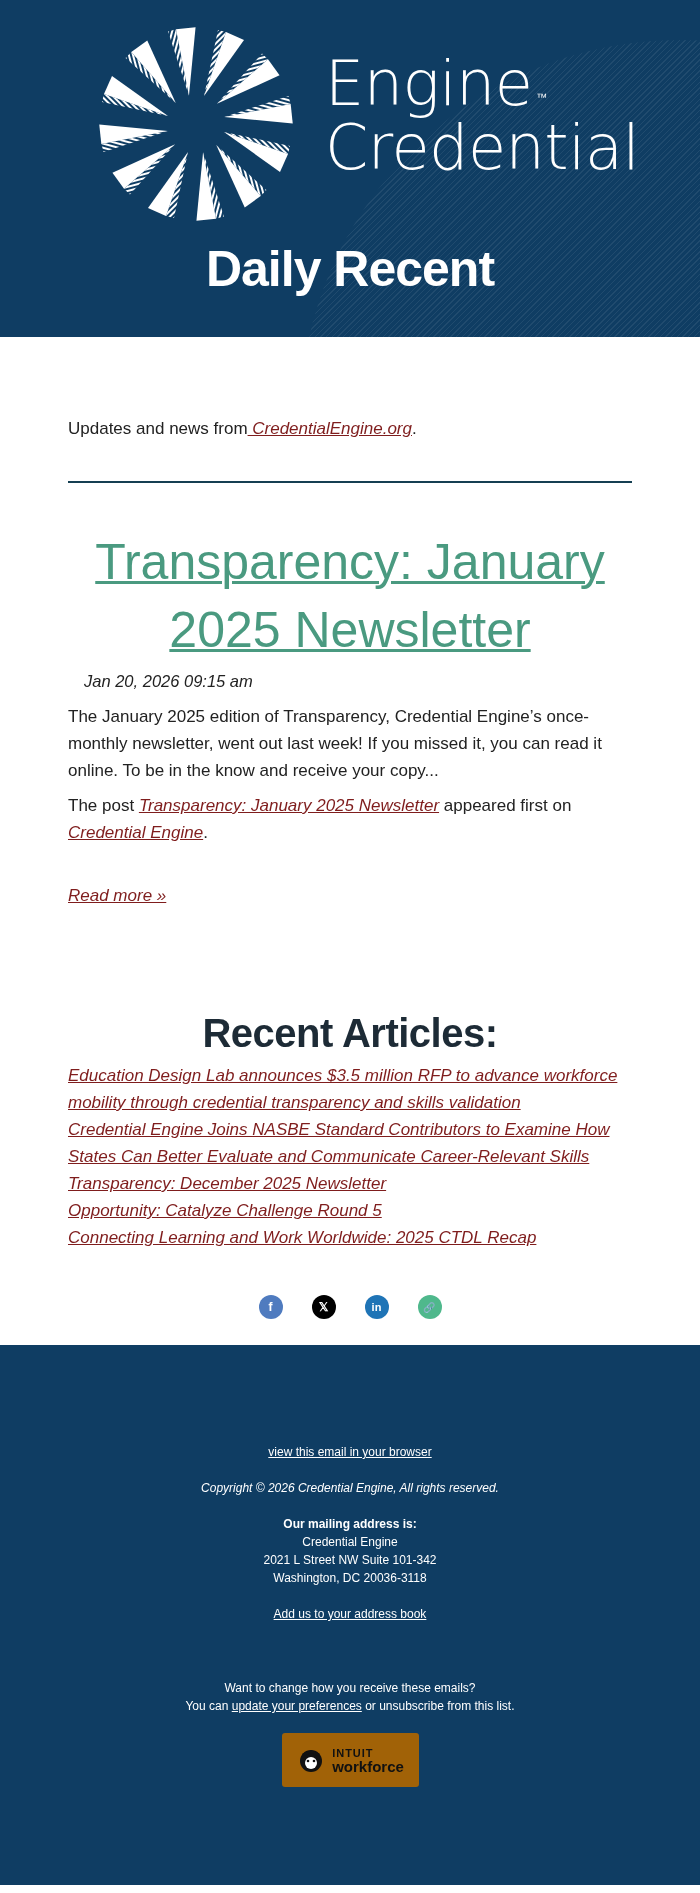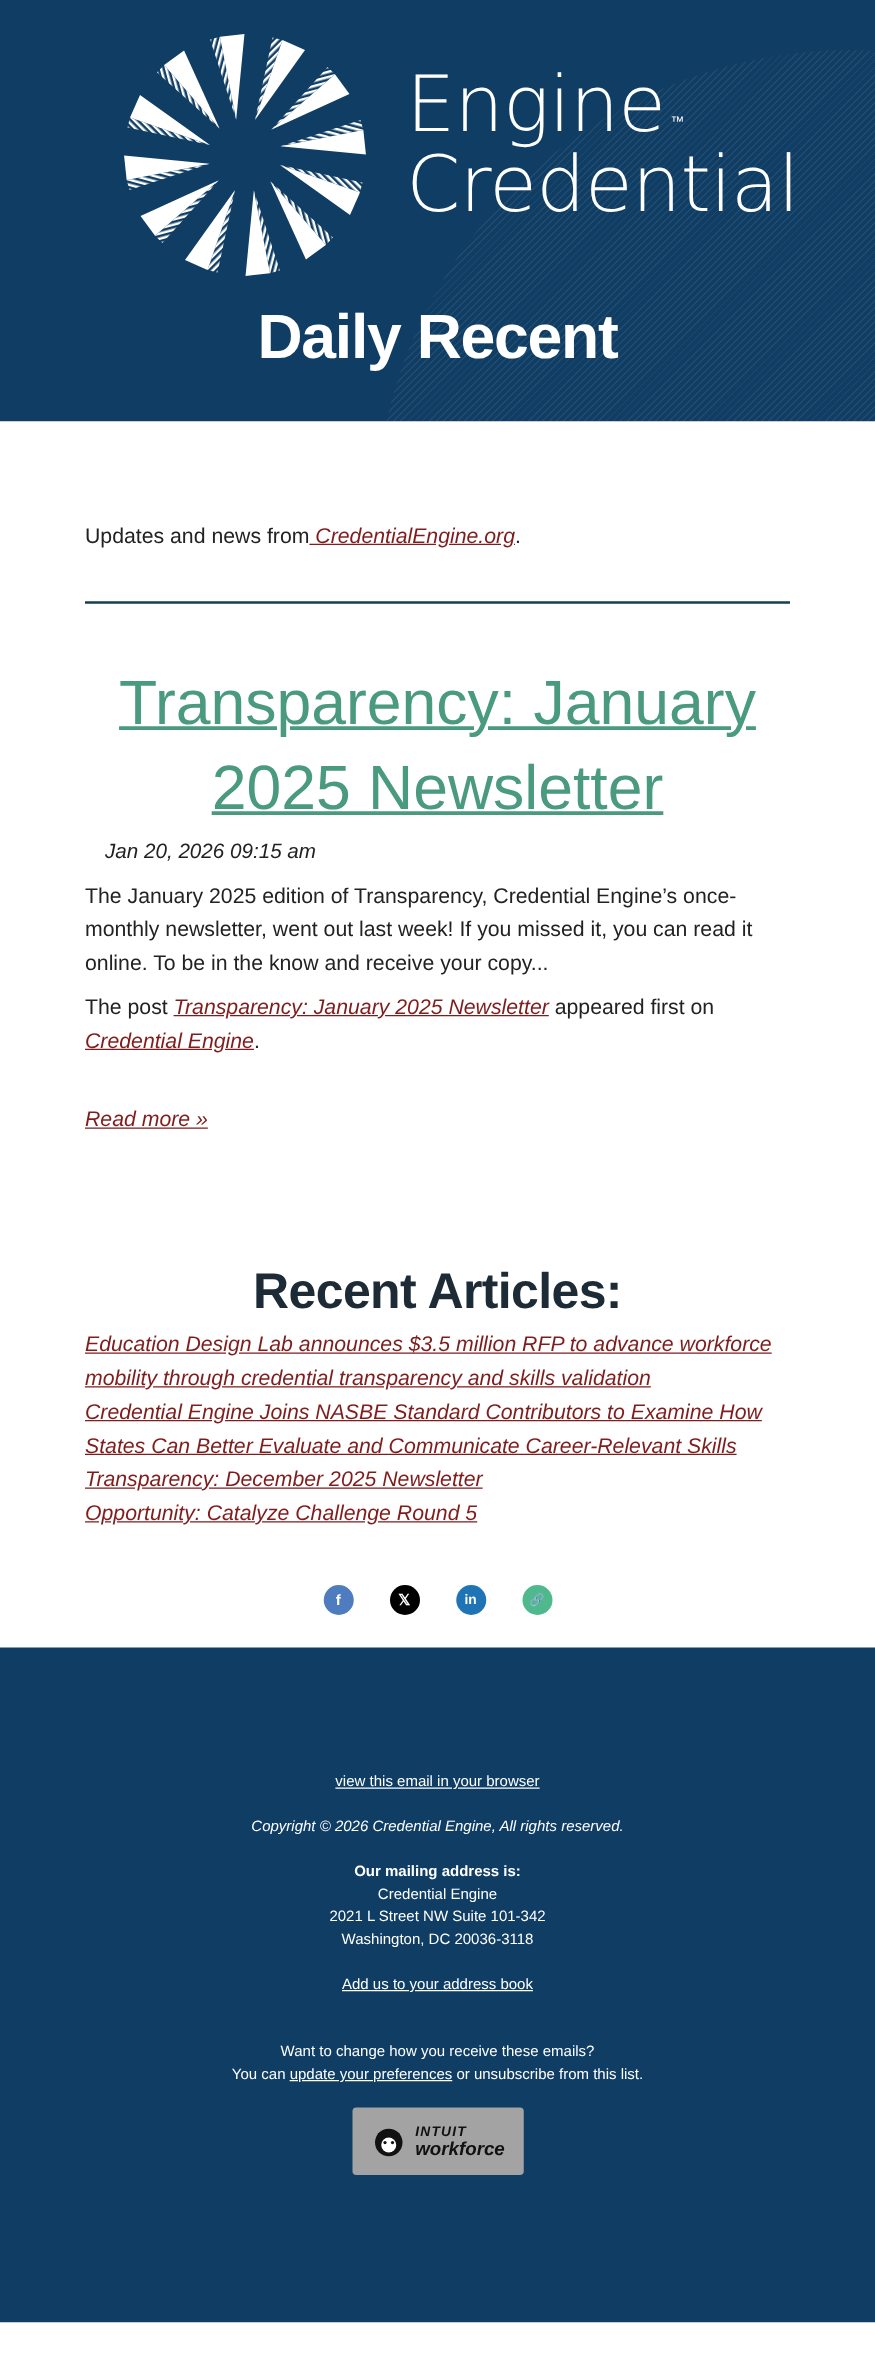"Connecting Learning and Work Worldwide:" li { html: none -> <li><a>Connecting Learning and Work Worldwide: 2025 CTDL Recap</a></li> }
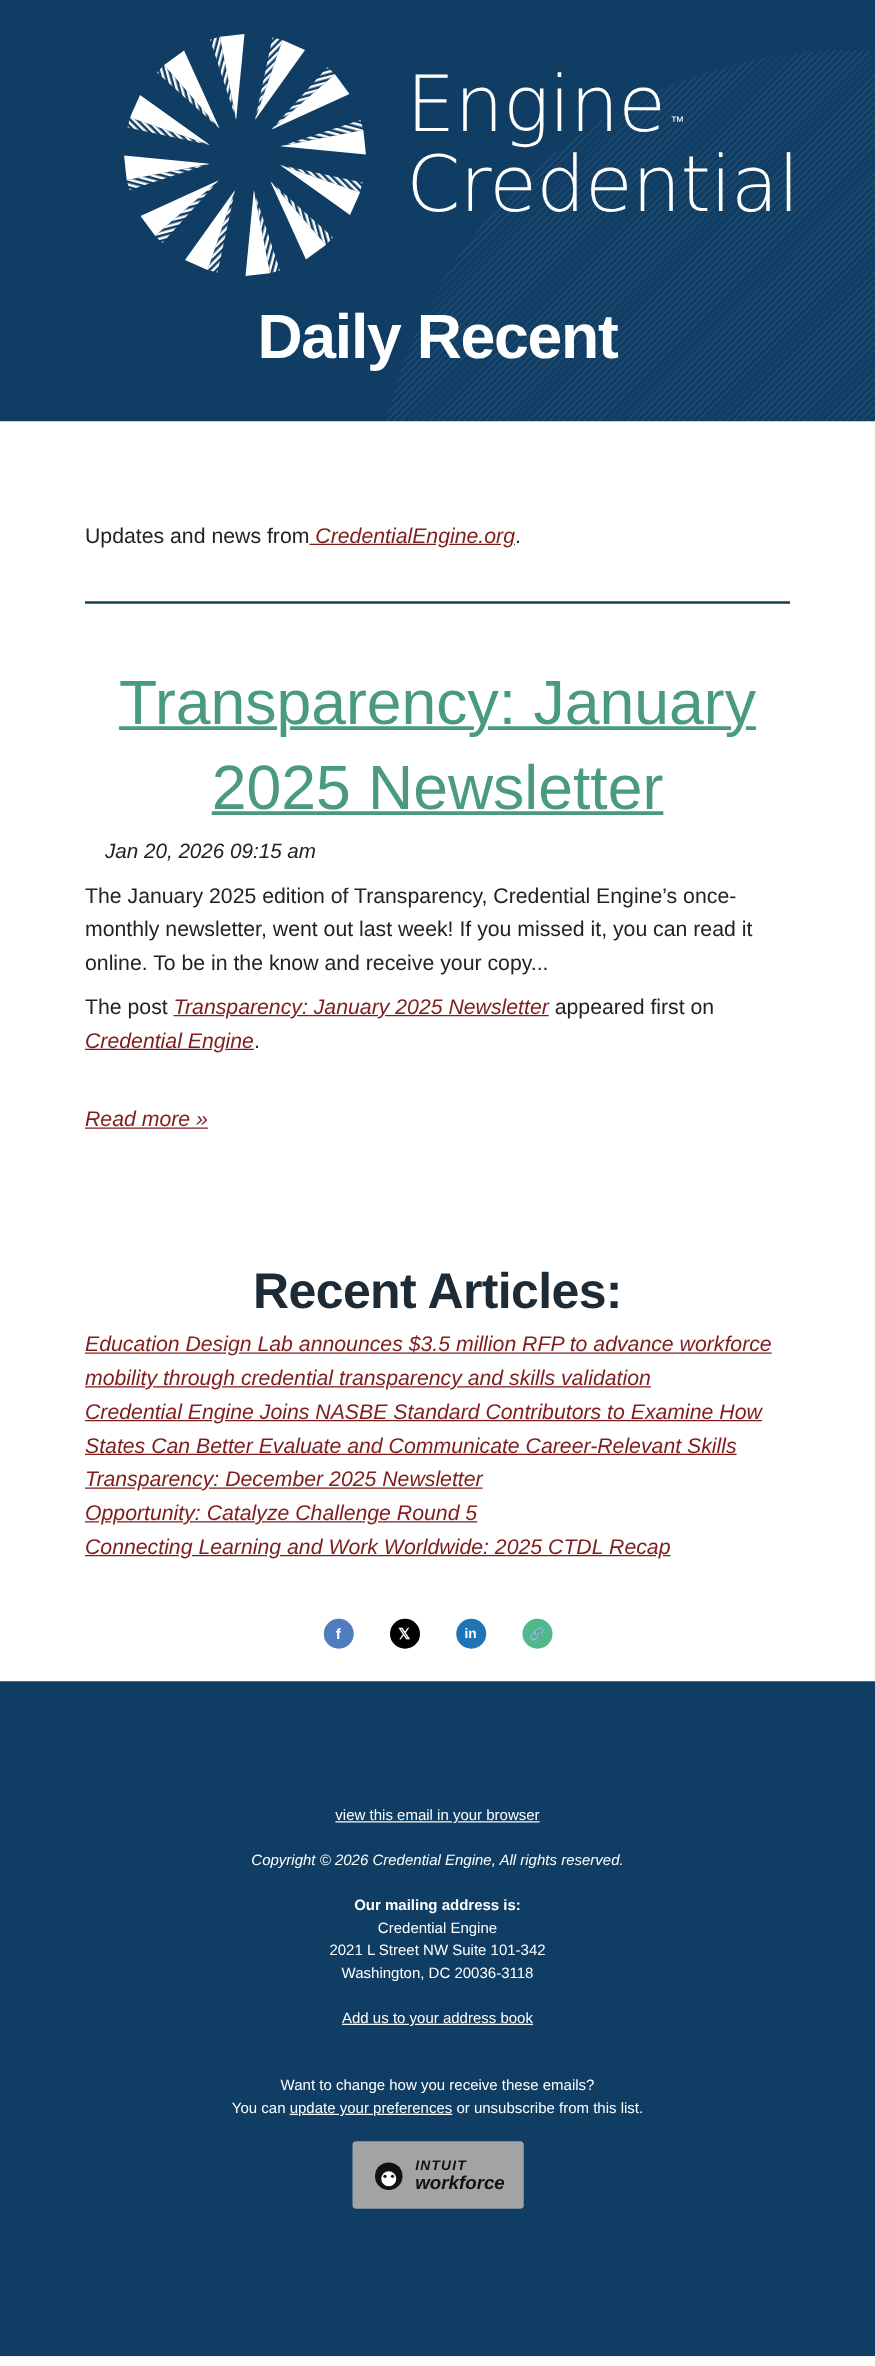"Want to change how you" .footer .prefs { margin-top: 36px -> 56px }
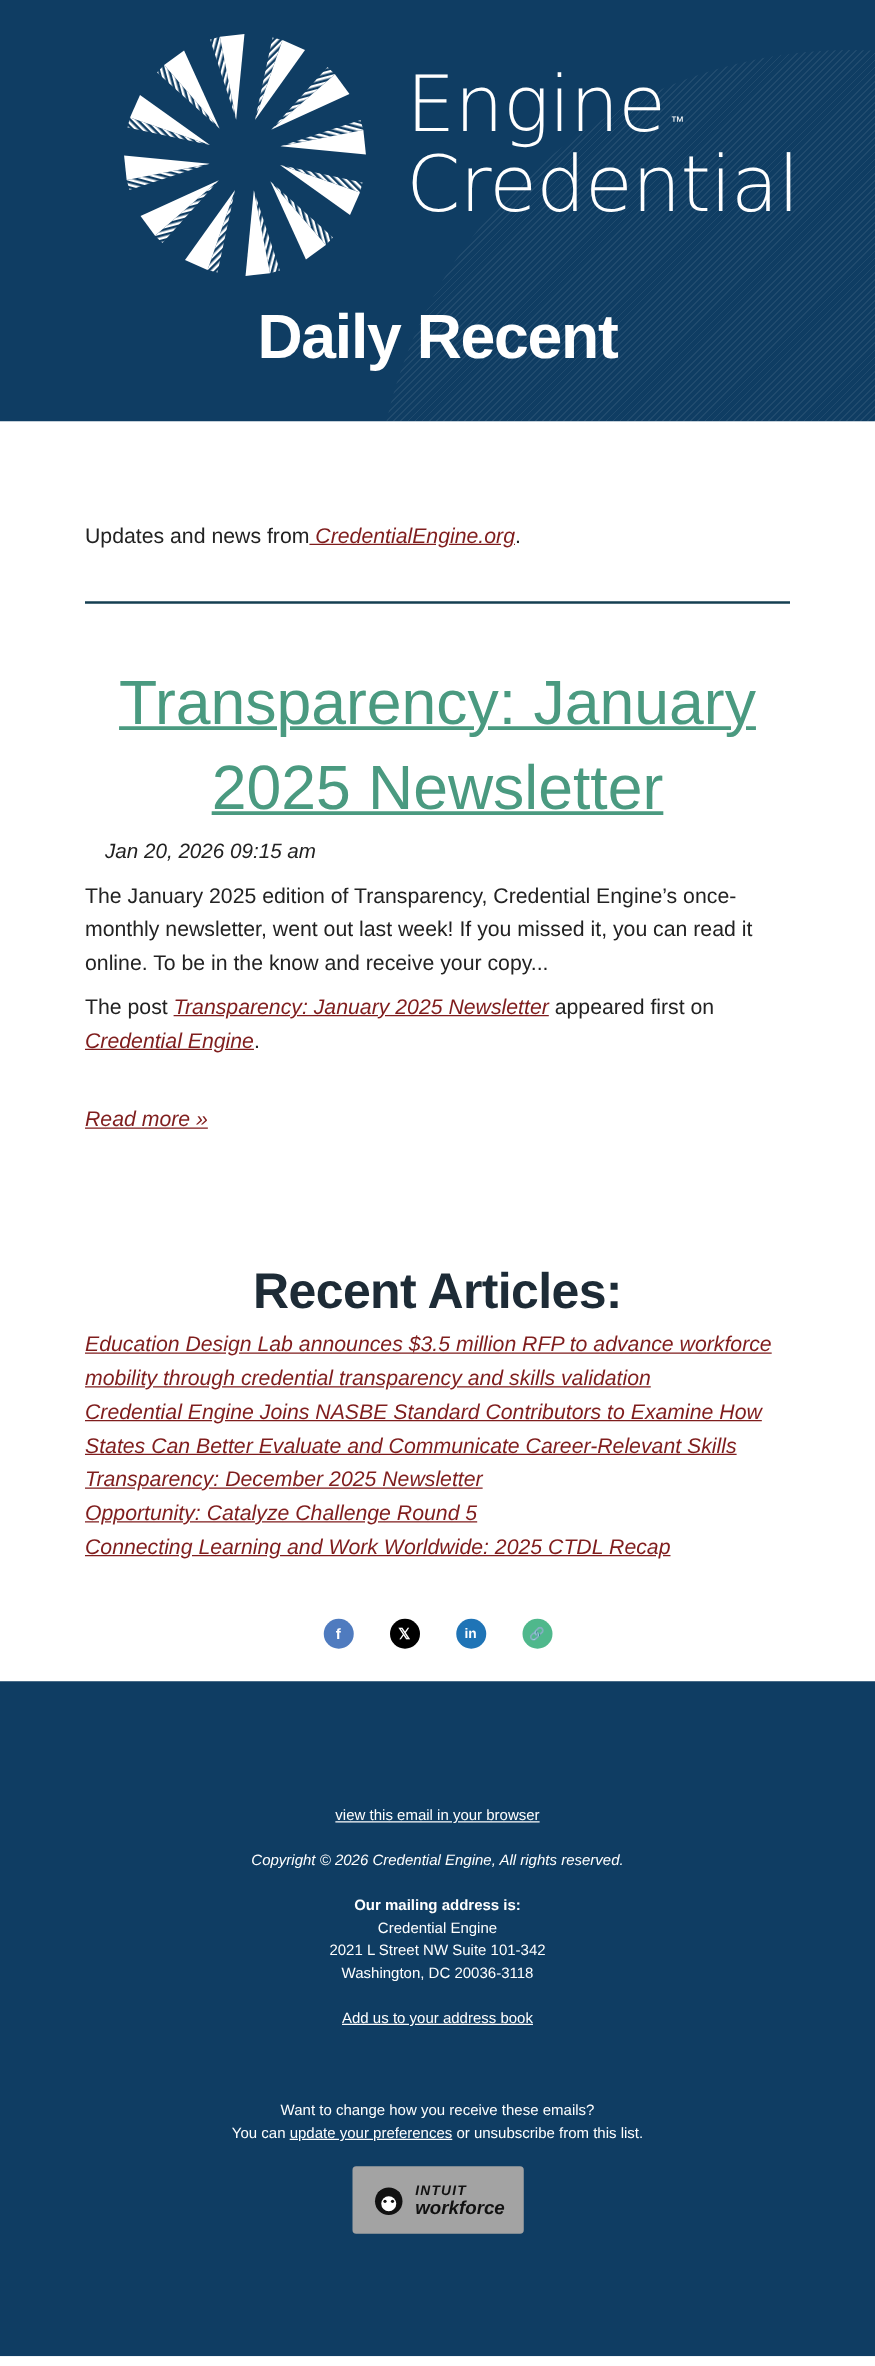"INTUIT" .mailchimp { background: #a3a3a3 -> #a16207; font-style: italic -> none }
